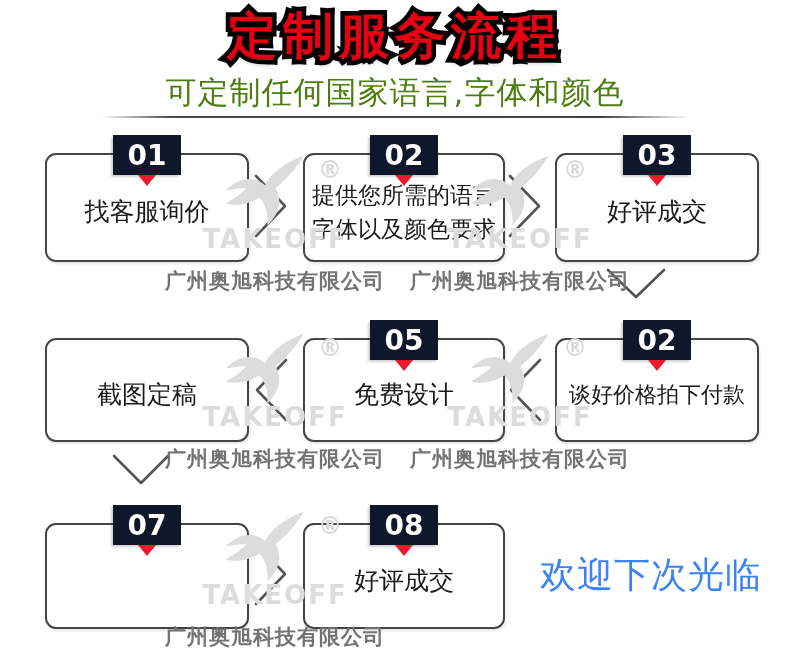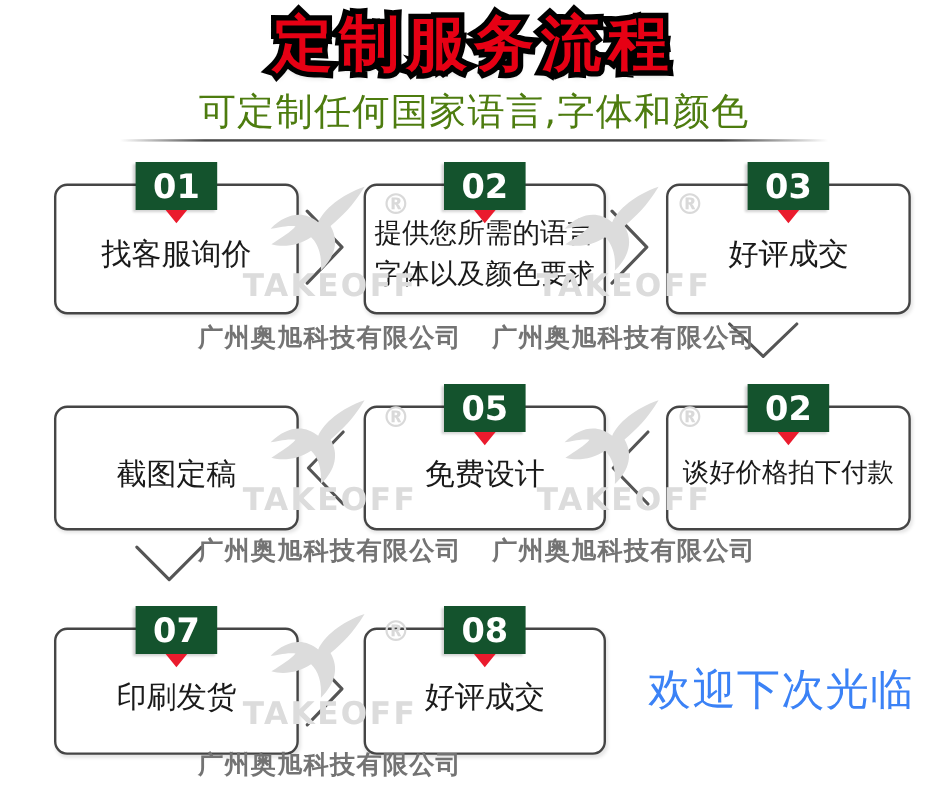"01" .step-tab { background: #14532d -> #0f172a }
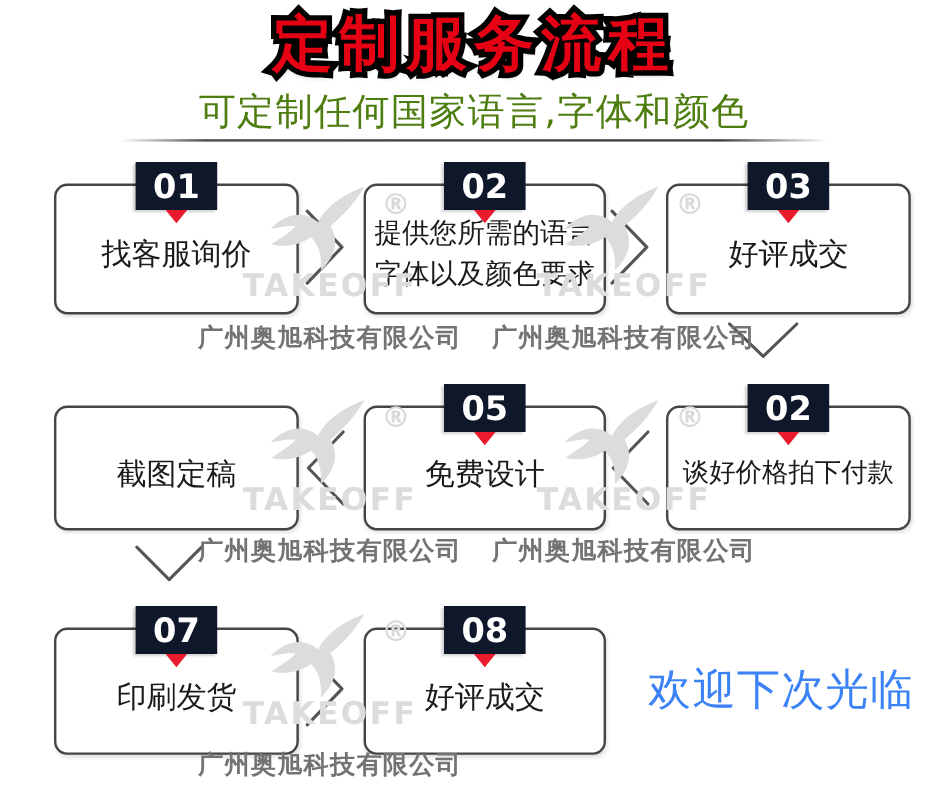"印刷发货" div.step-label { html: <div> <div>印刷发货</div> </div> -> none }
